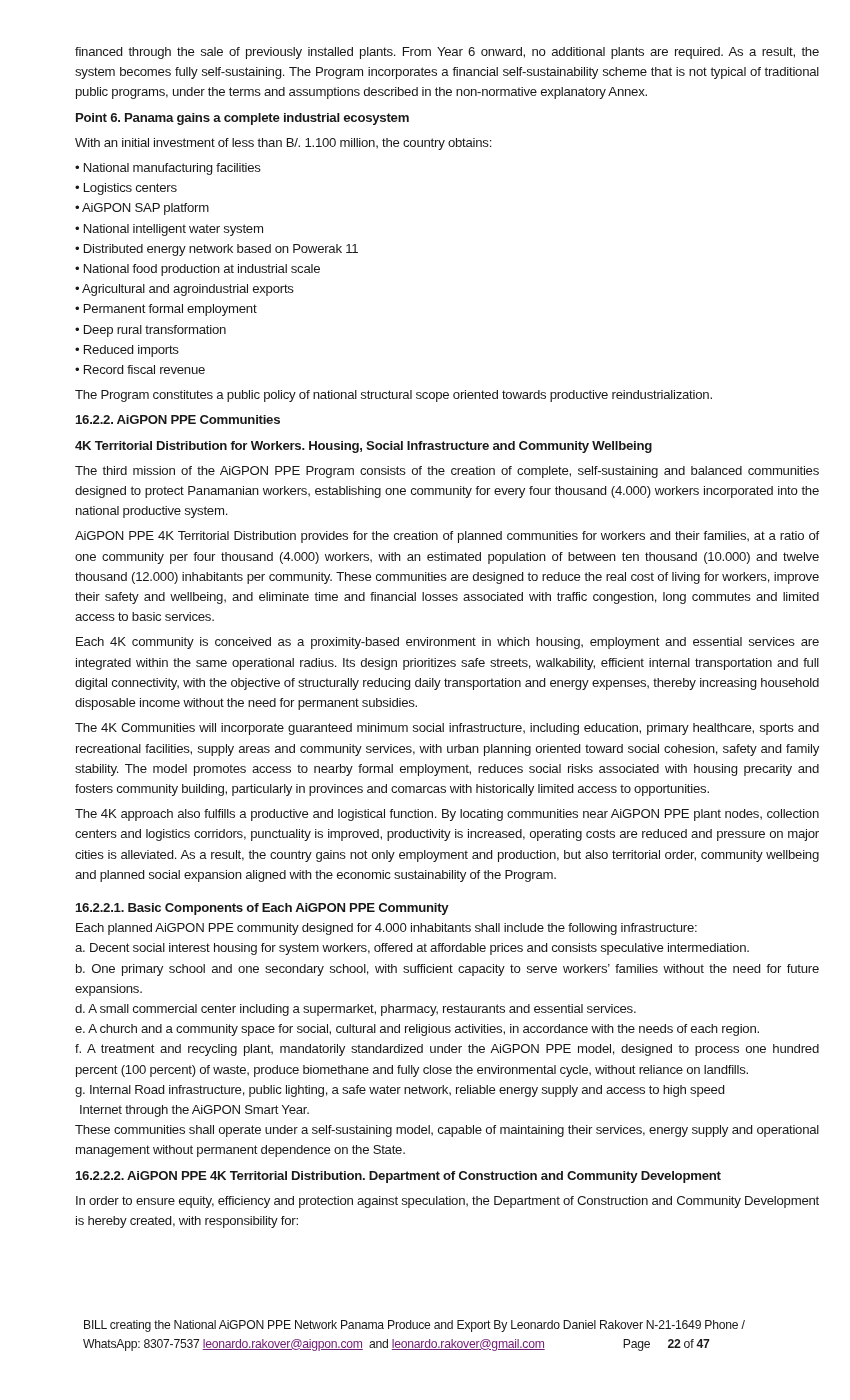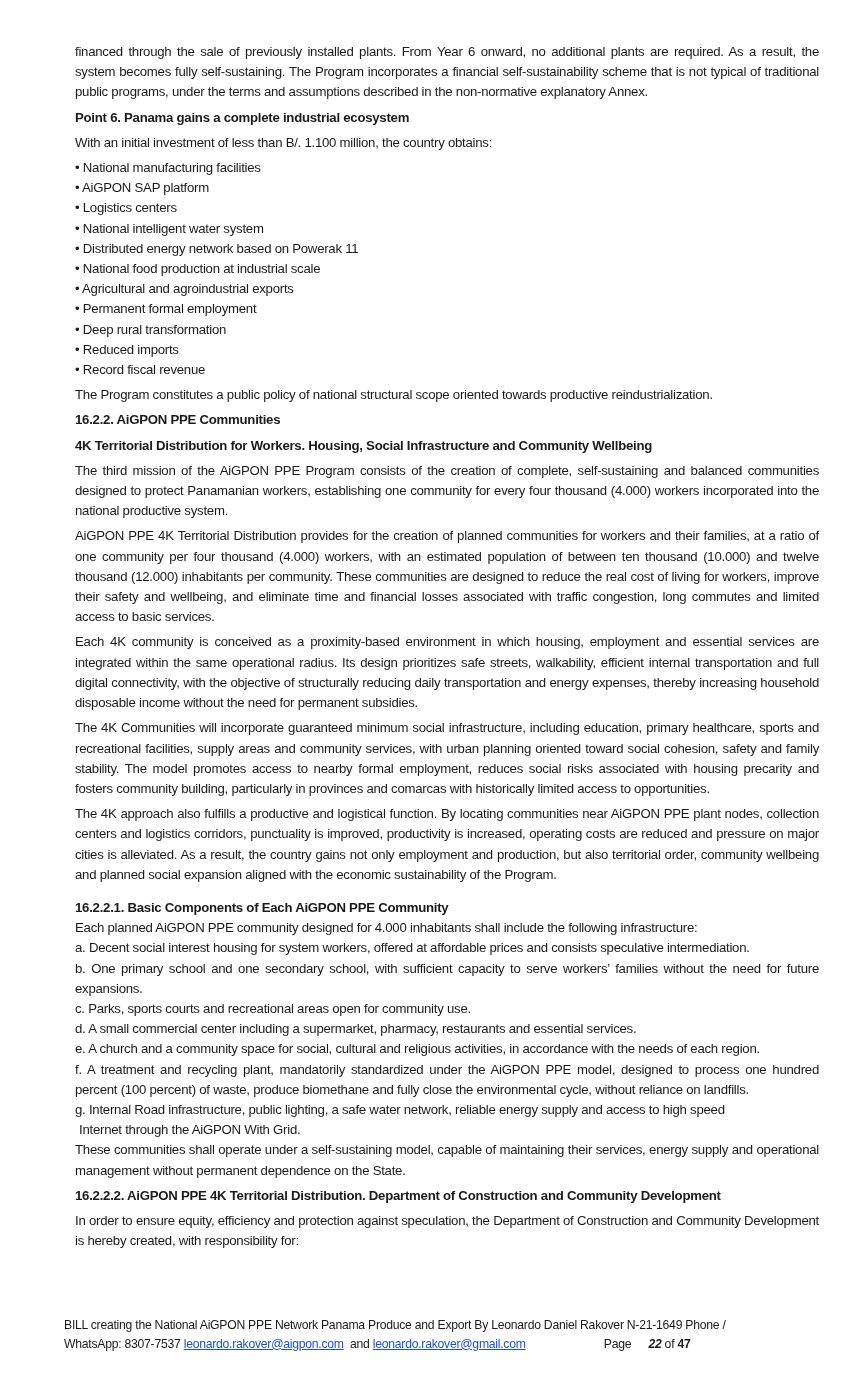"AiGPON SAP platform" li { order: before "Logistics centers" -> after "Logistics centers" }
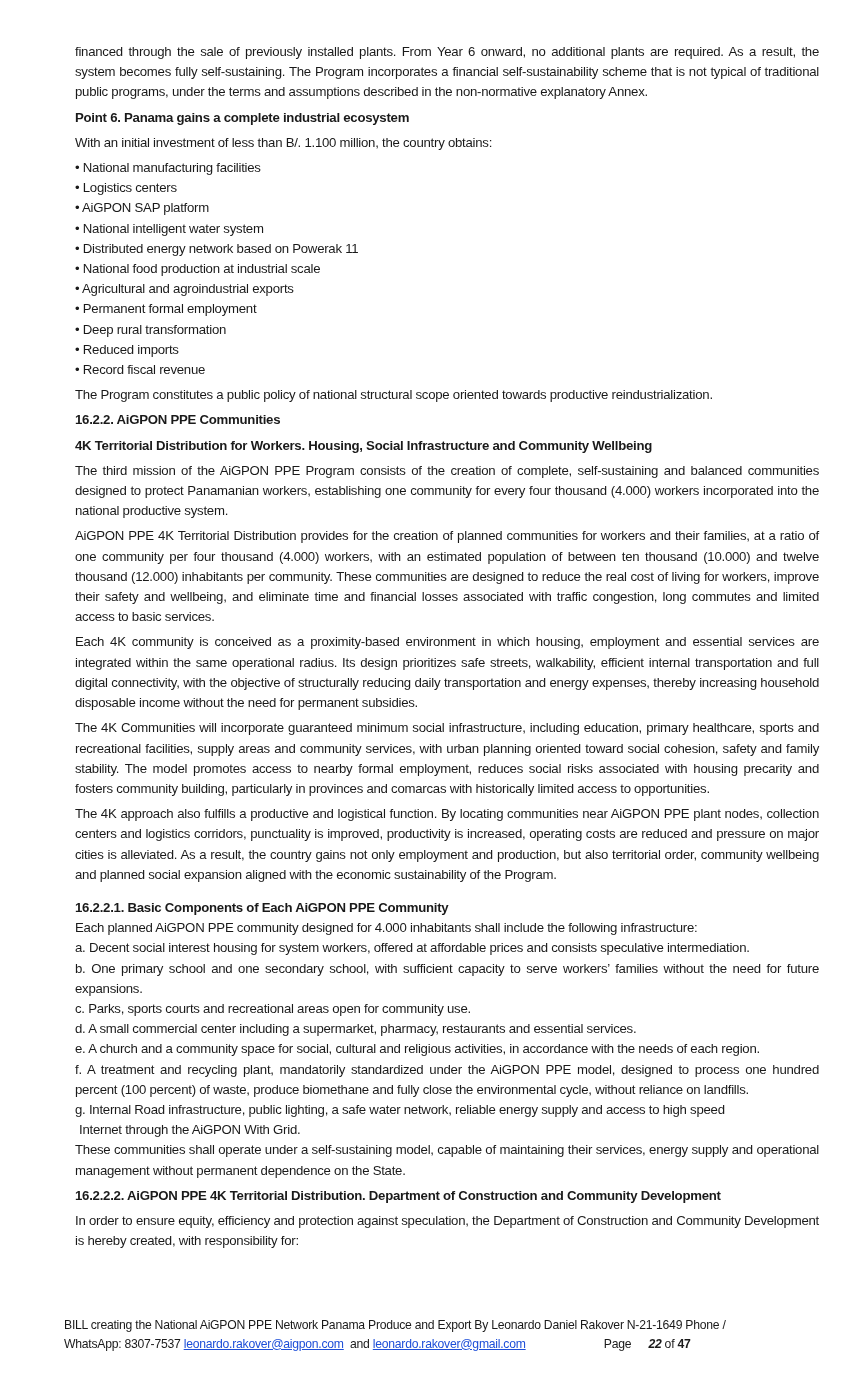"c. Parks, sports courts and" p.just { html: <p>c. Parks, sports courts and recreational areas open for community use.</p> -> none }
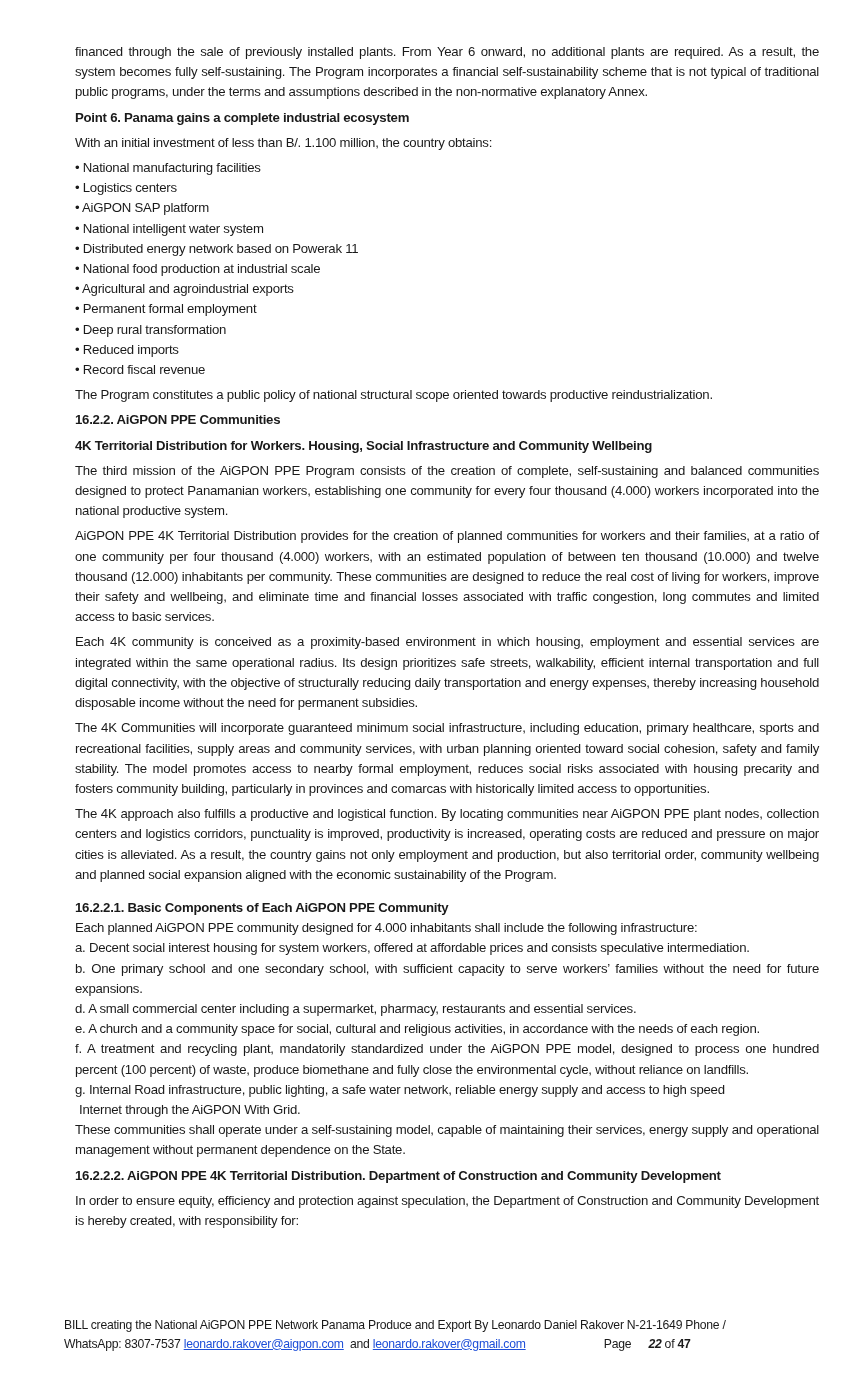"Internet through the AiGPON With" p.indent { text: With Grid -> Smart Year }
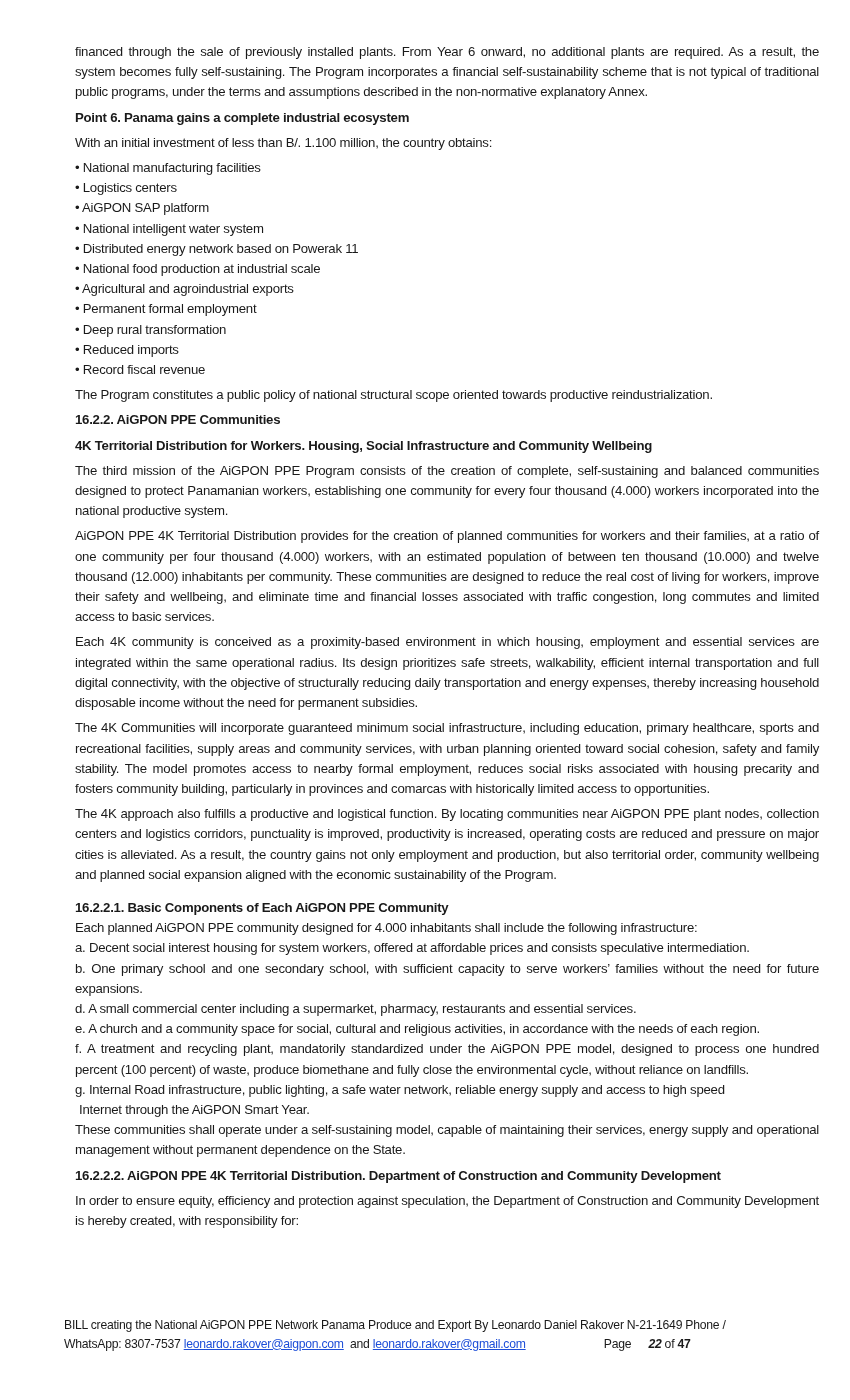"BILL creating the National AiGPON" .footer { left: 64px -> 83px }
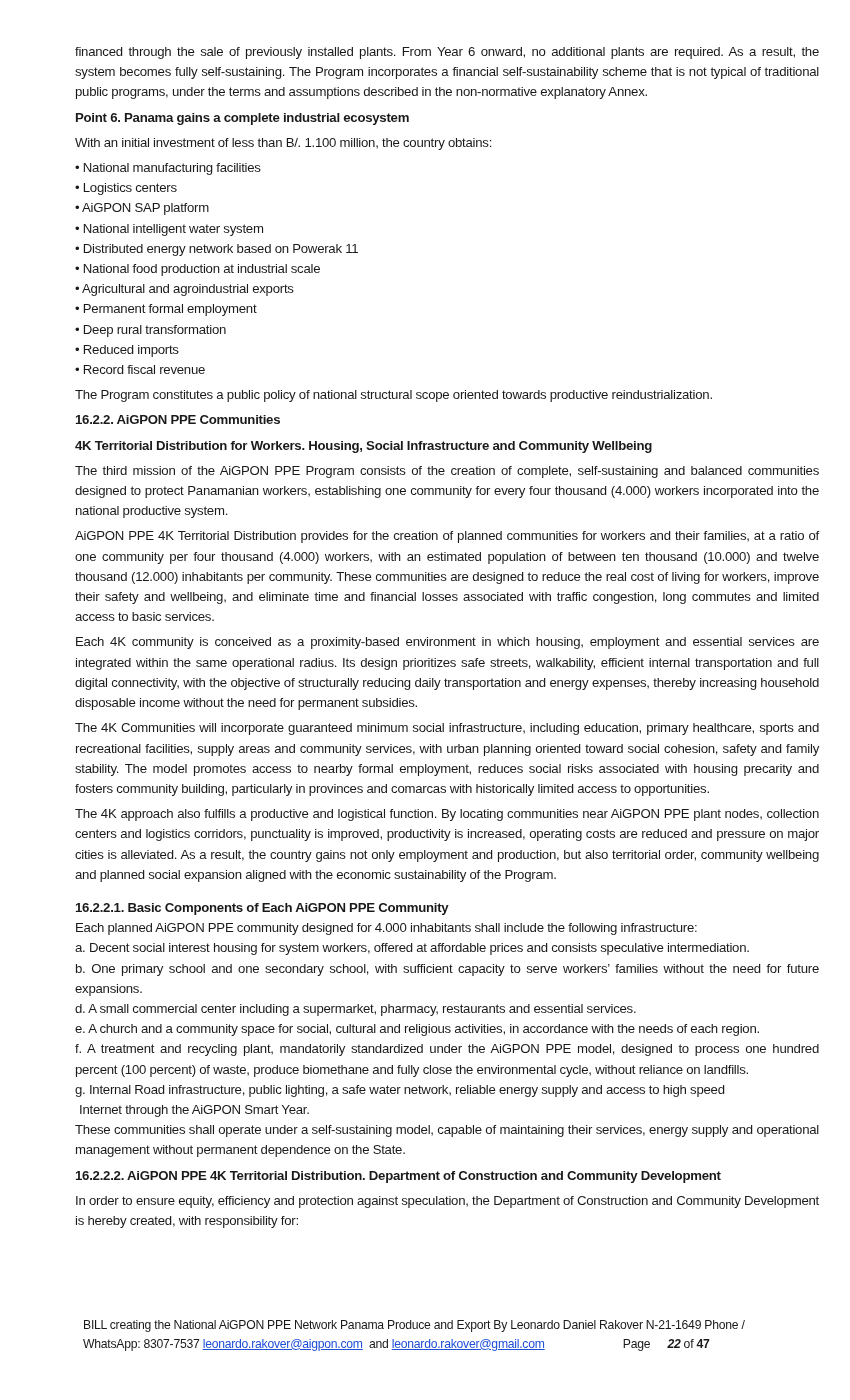"leonardo.rakover@aigpon.com" .footer a { color: #1d4ed8 -> #701a75 }
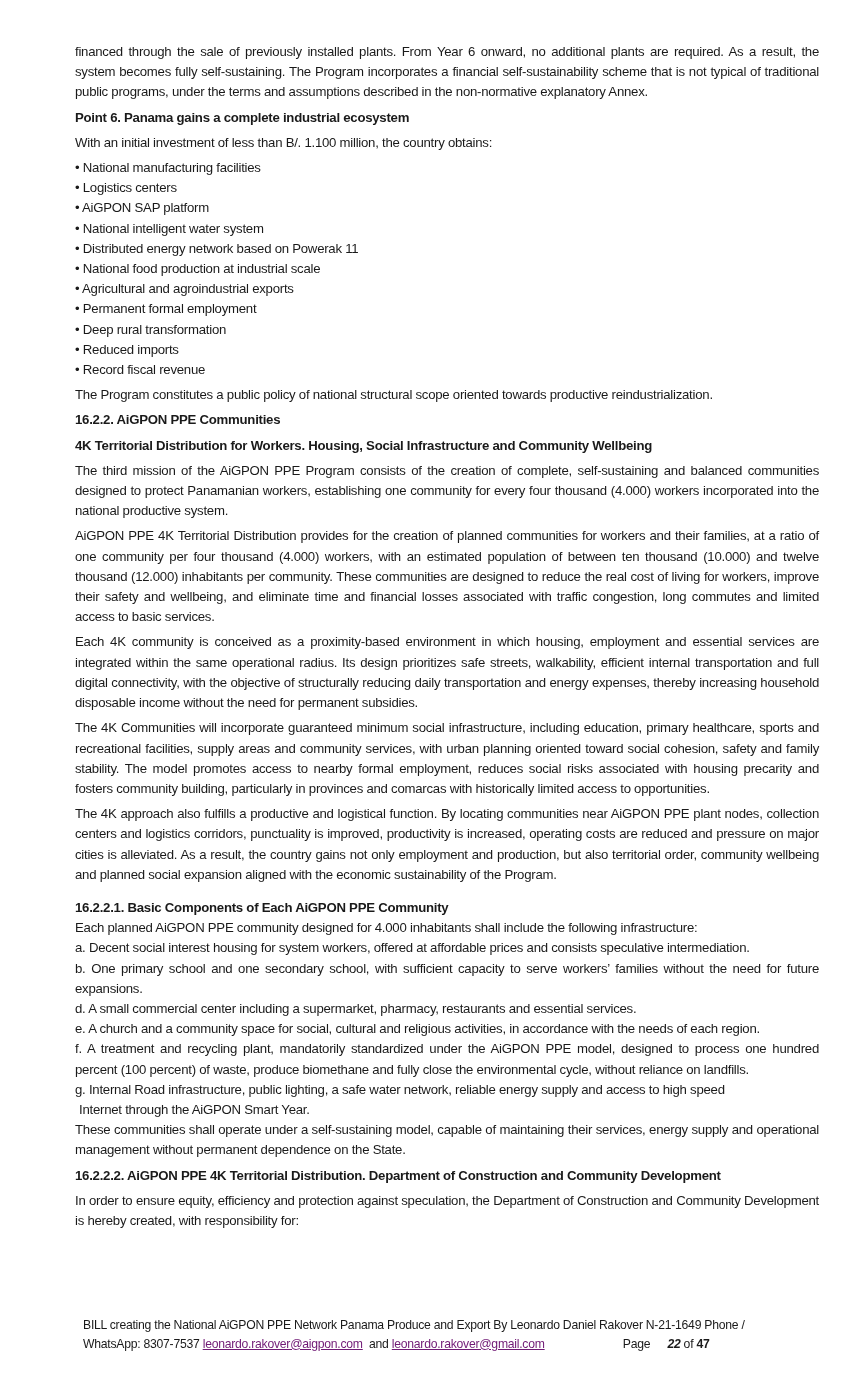"22" .pg-num { font-style: italic -> none }
